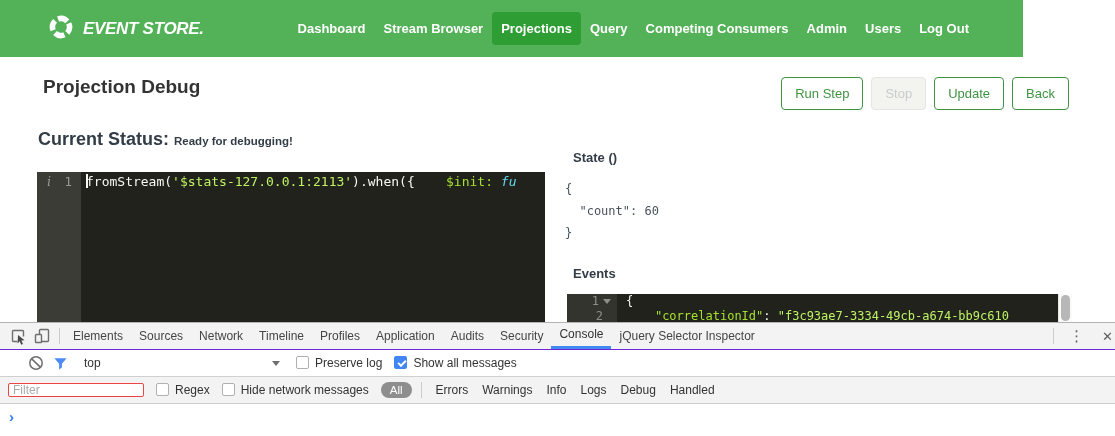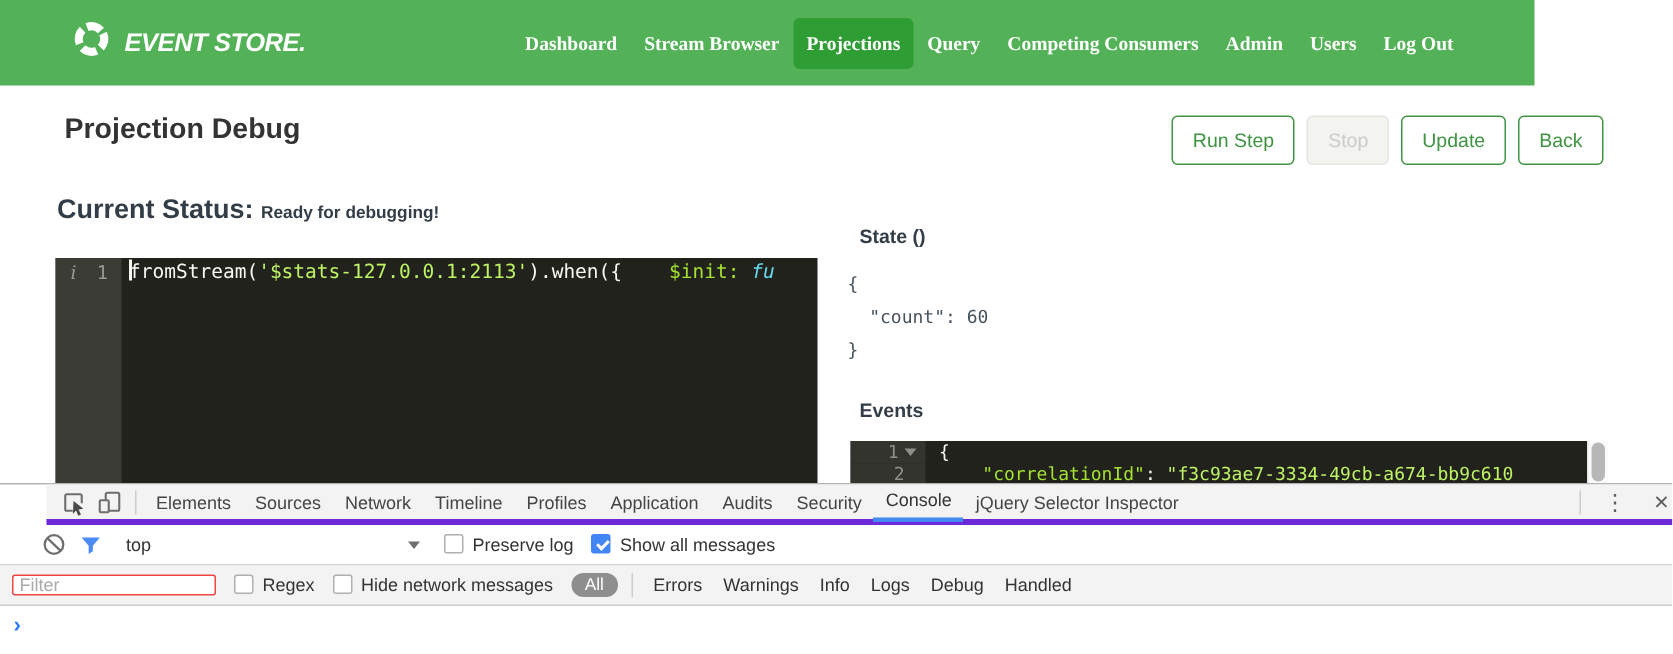"Dashboard" .nav-items { font-family: Liberation Serif, serif -> none }
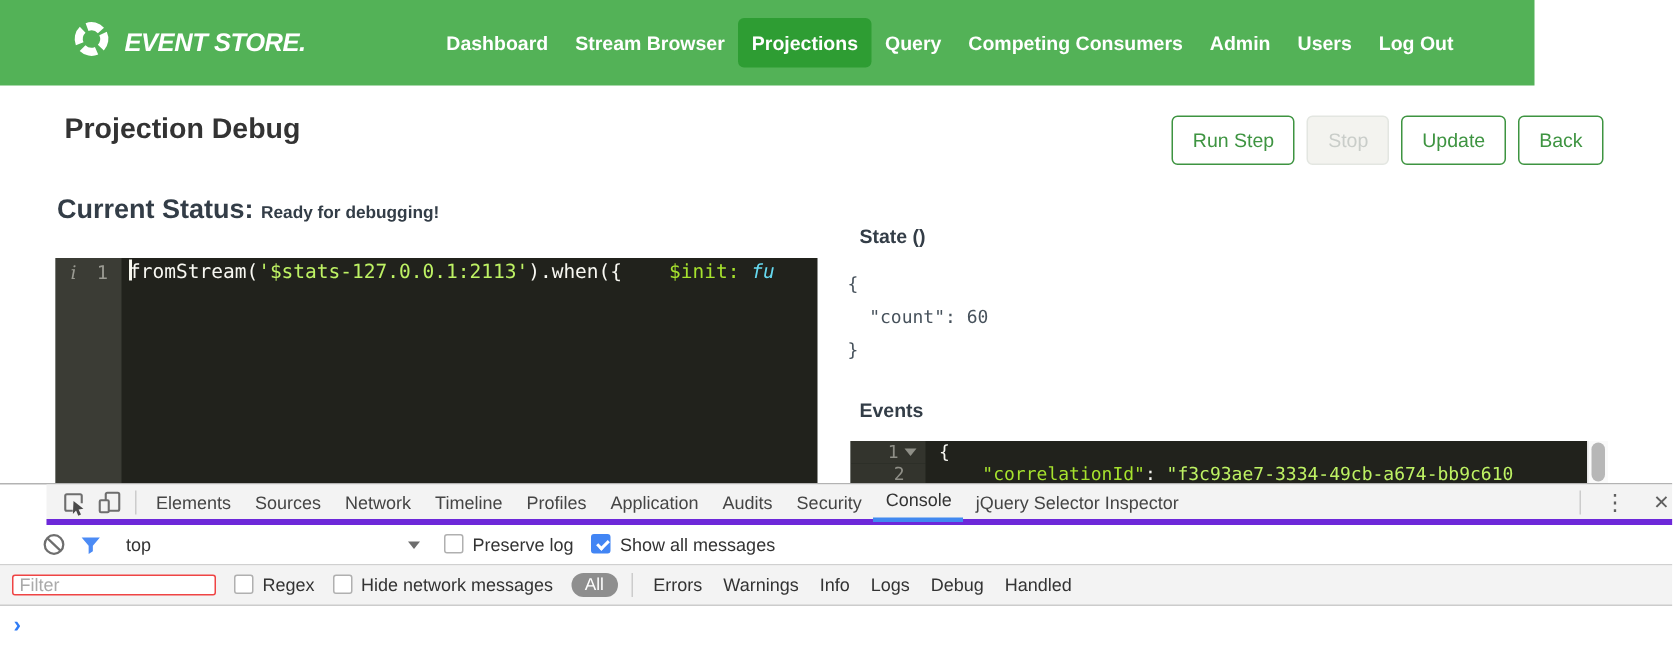"Elements" .dt-tabbar { border-bottom: 4px solid #6d28d9 -> 1px solid #6d28d9; margin-left: 31px -> none }
